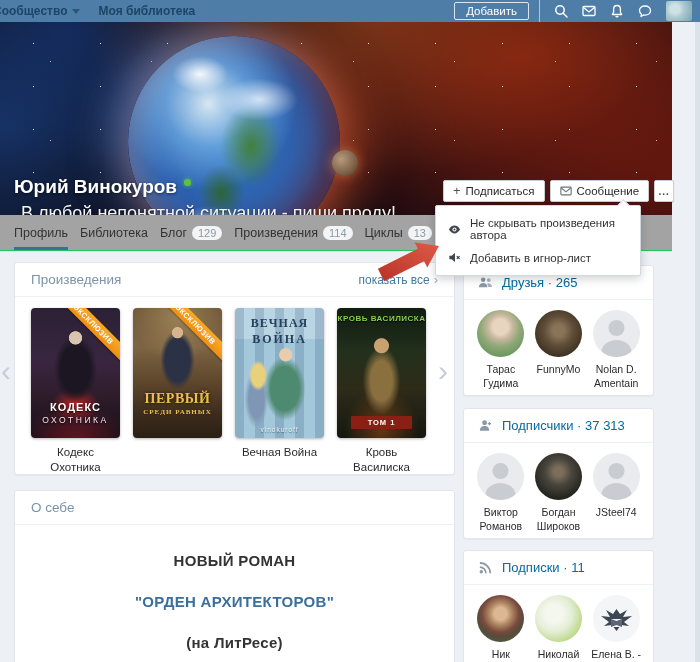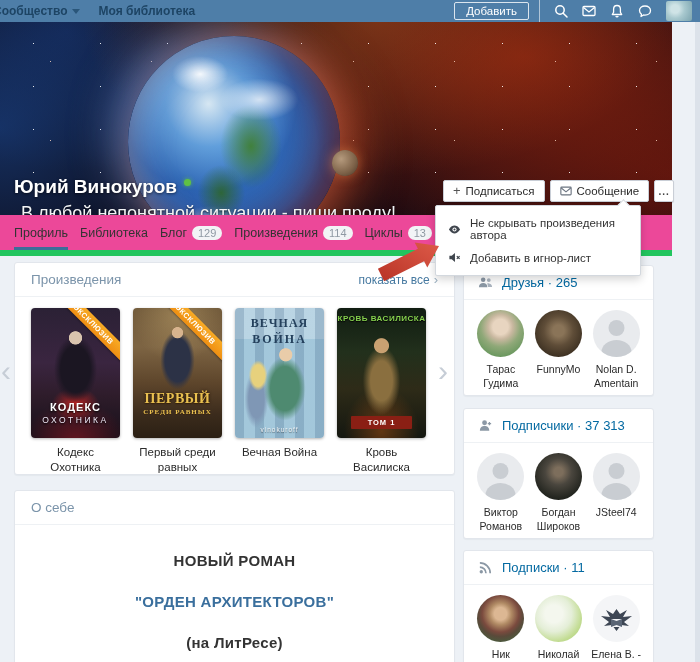"Профиль" .tabsbar { background: #ec4899 -> #a3a3a3; border-bottom: 6px solid #22c55e -> 1px solid #22c55e }
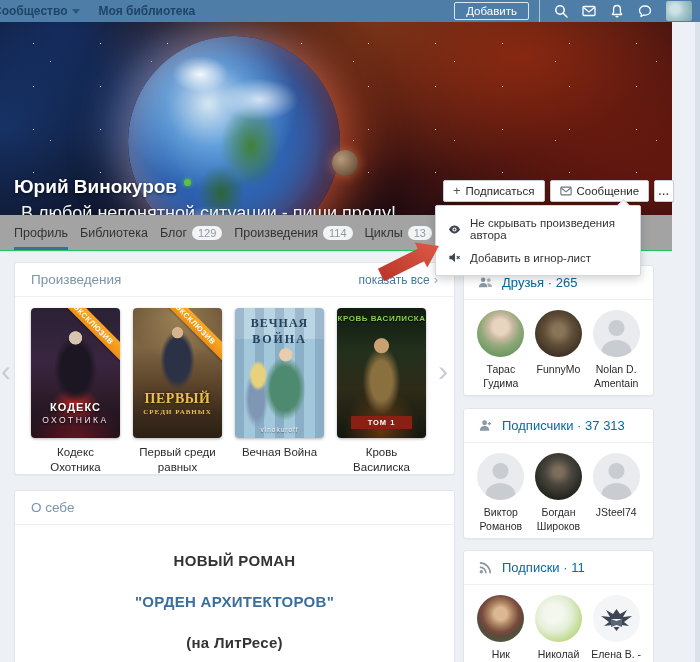"Первый среди равных" div.book-name { html: <div>Первый среди равных</div> -> none }
